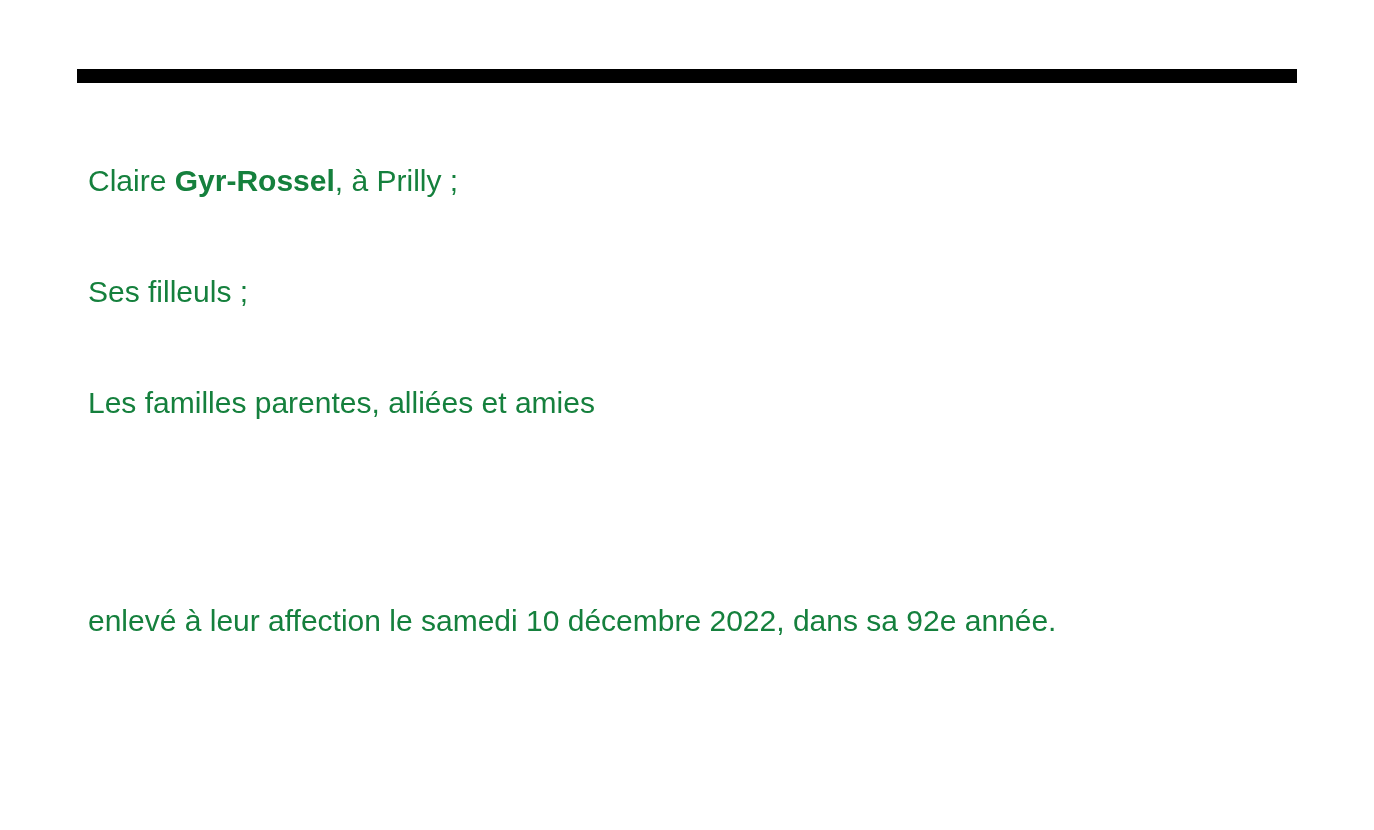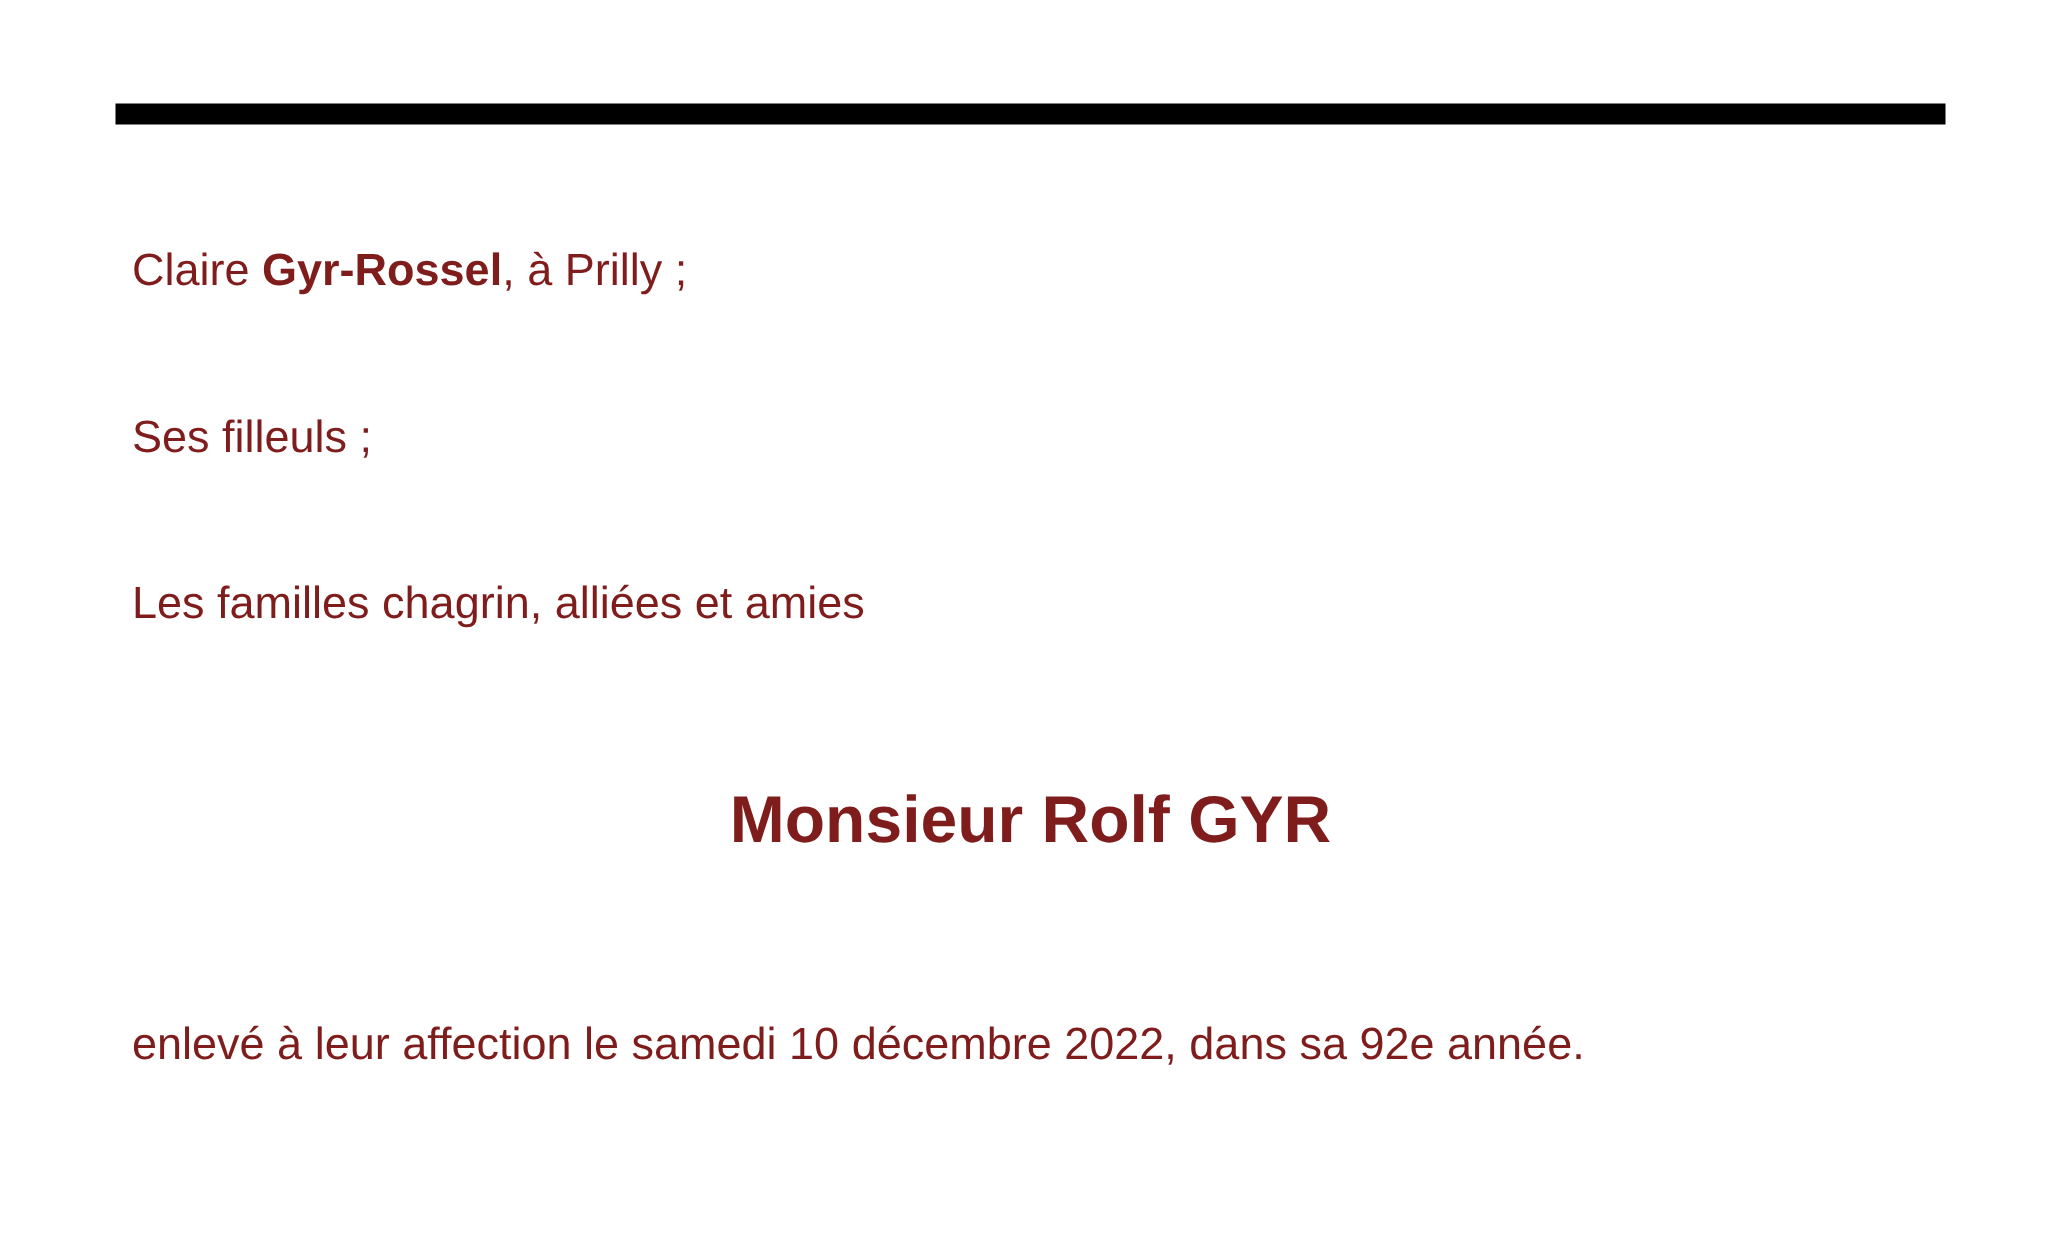"Claire Gyr-Rossel, à Prilly ;" .page { color: #7f1d1d -> #15803d }
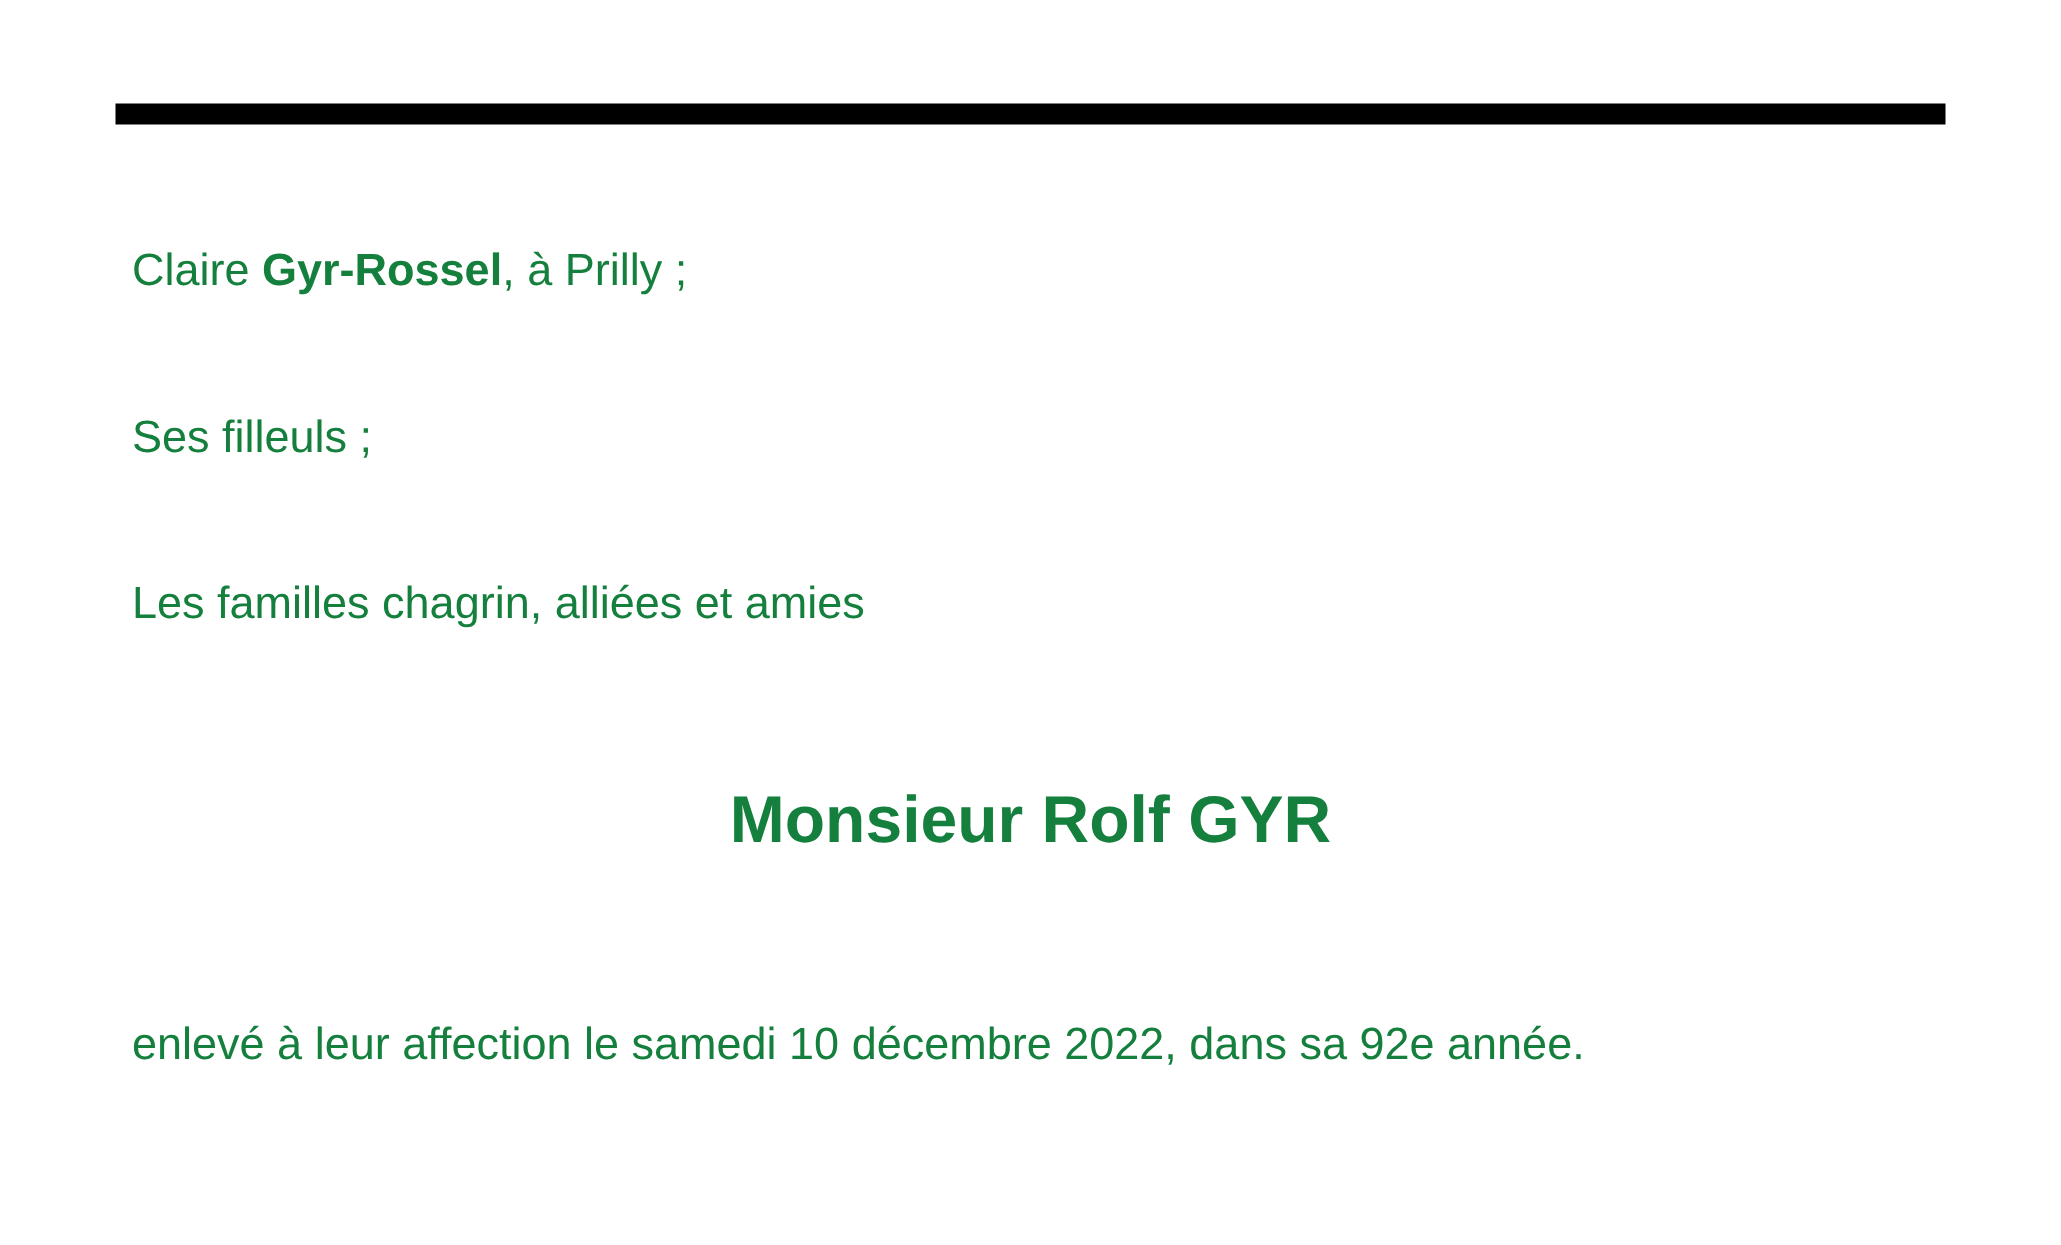"Les familles chagrin, alliées et" div { text: chagrin -> parentes }
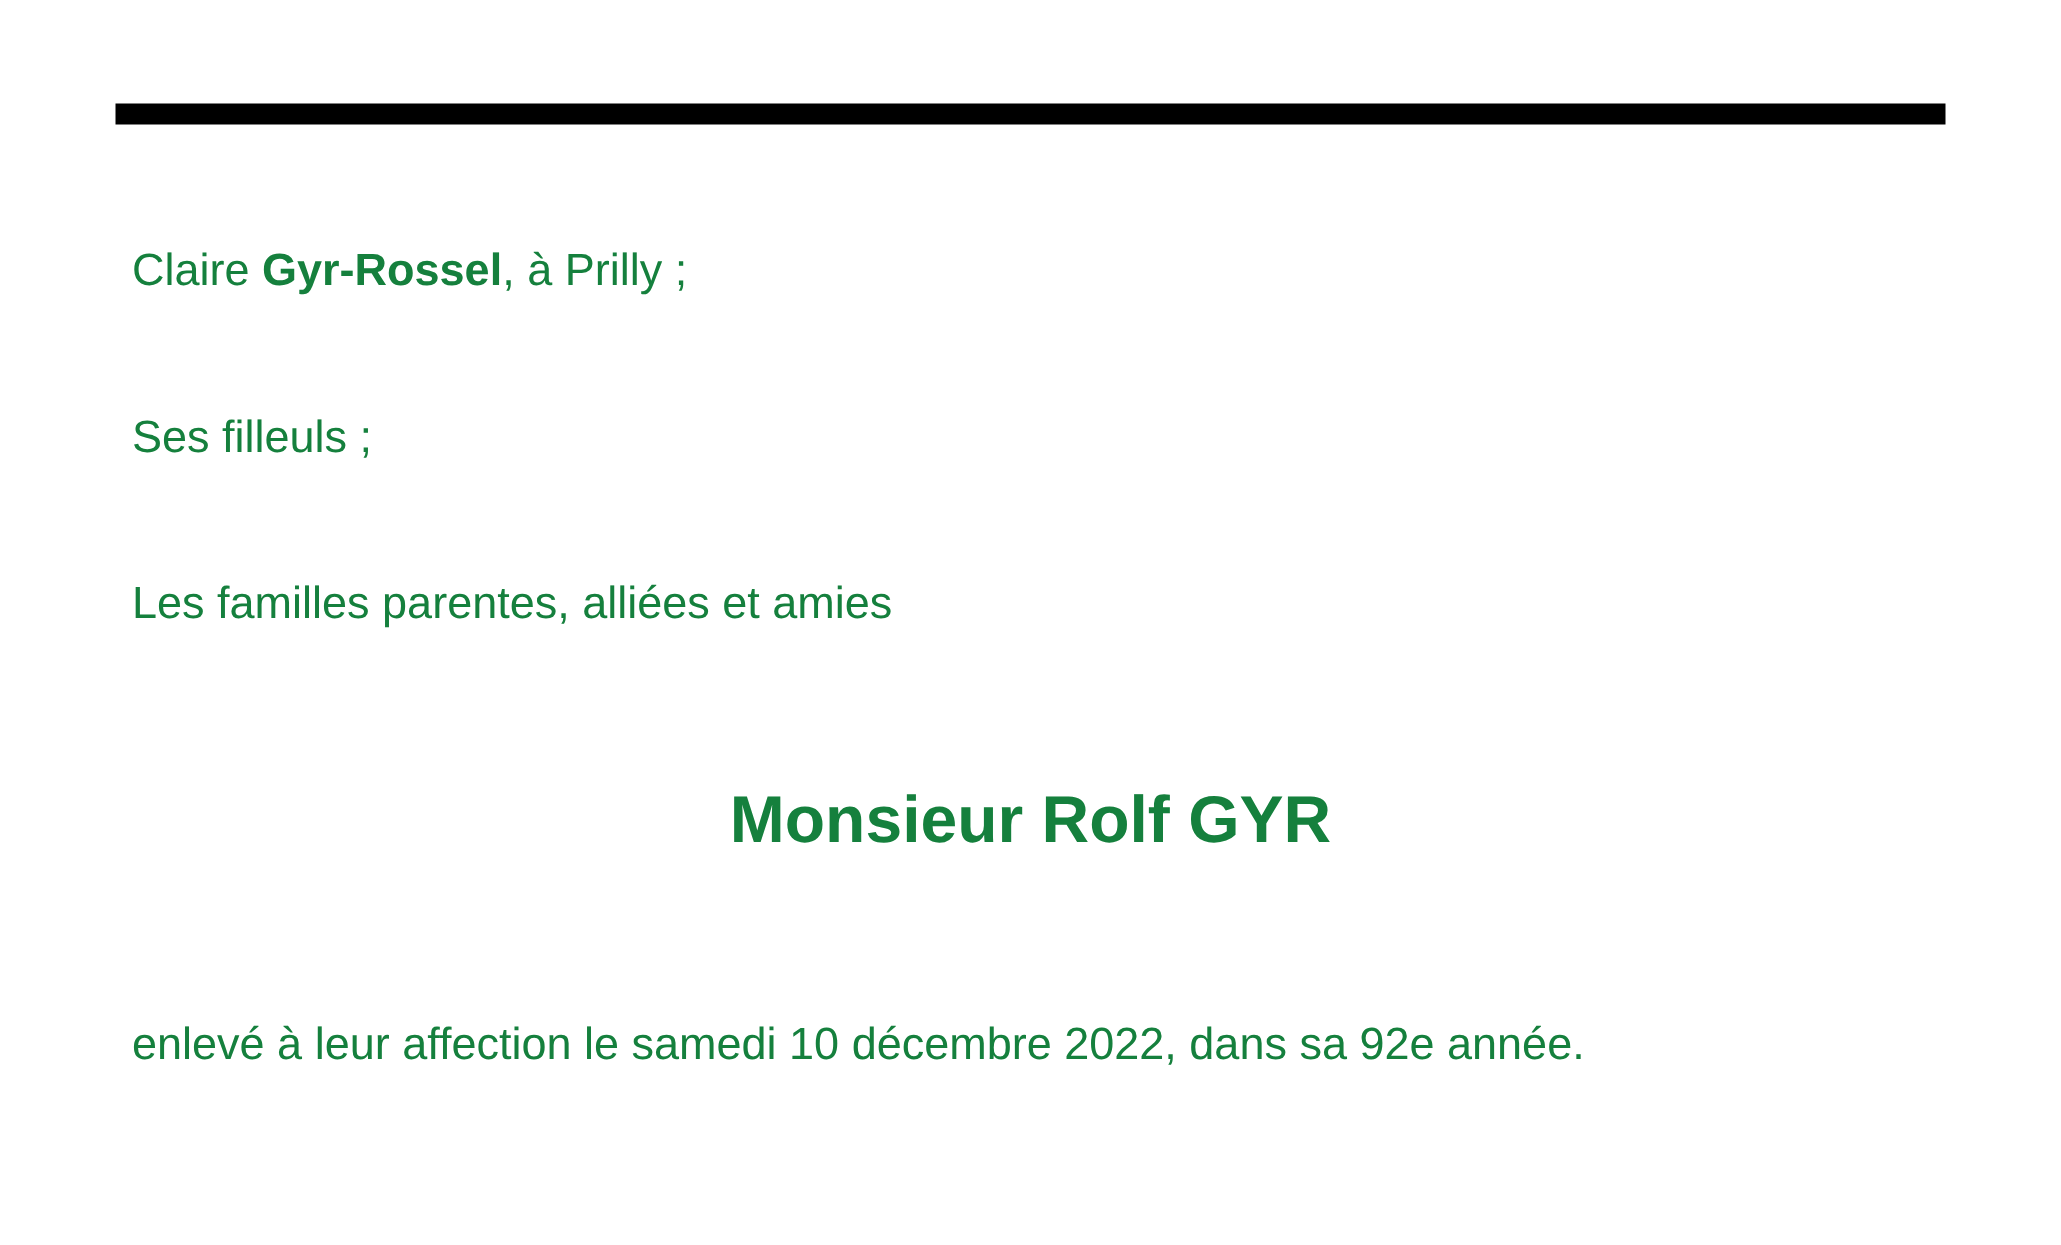"Monsieur Rolf GYR" div.deceased-title { html: <div>Monsieur Rolf GYR</div> -> none }
